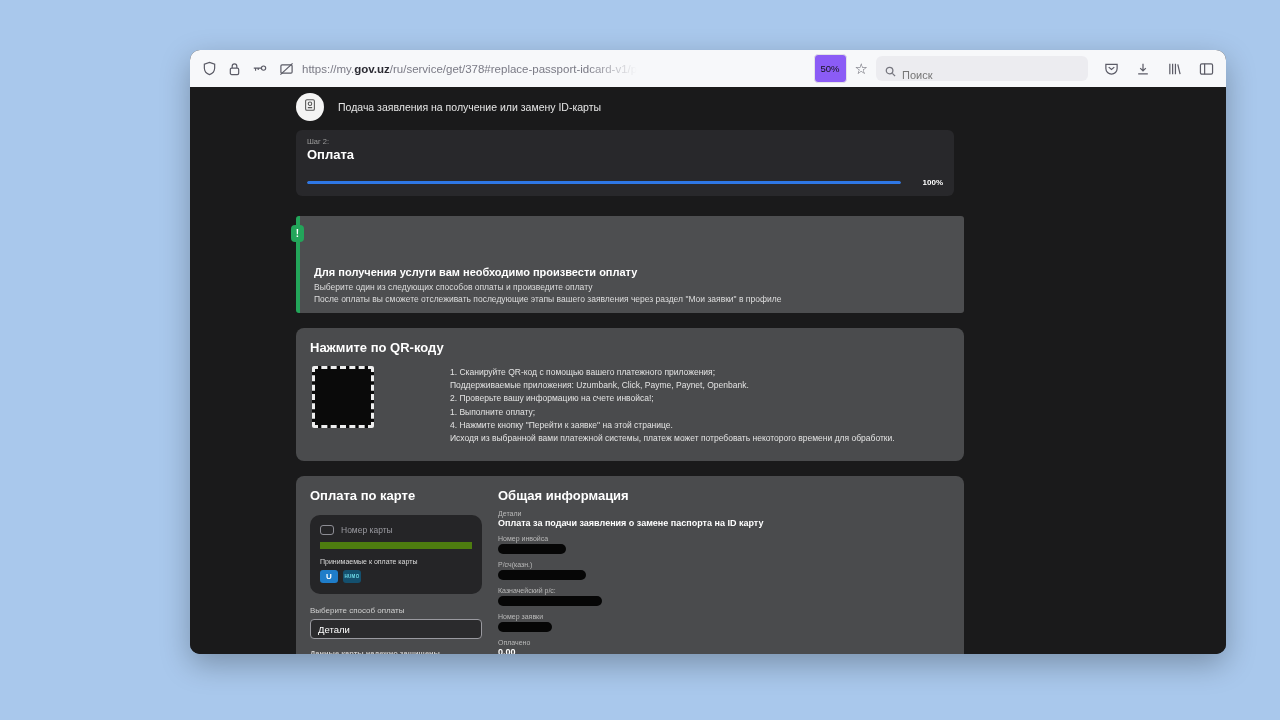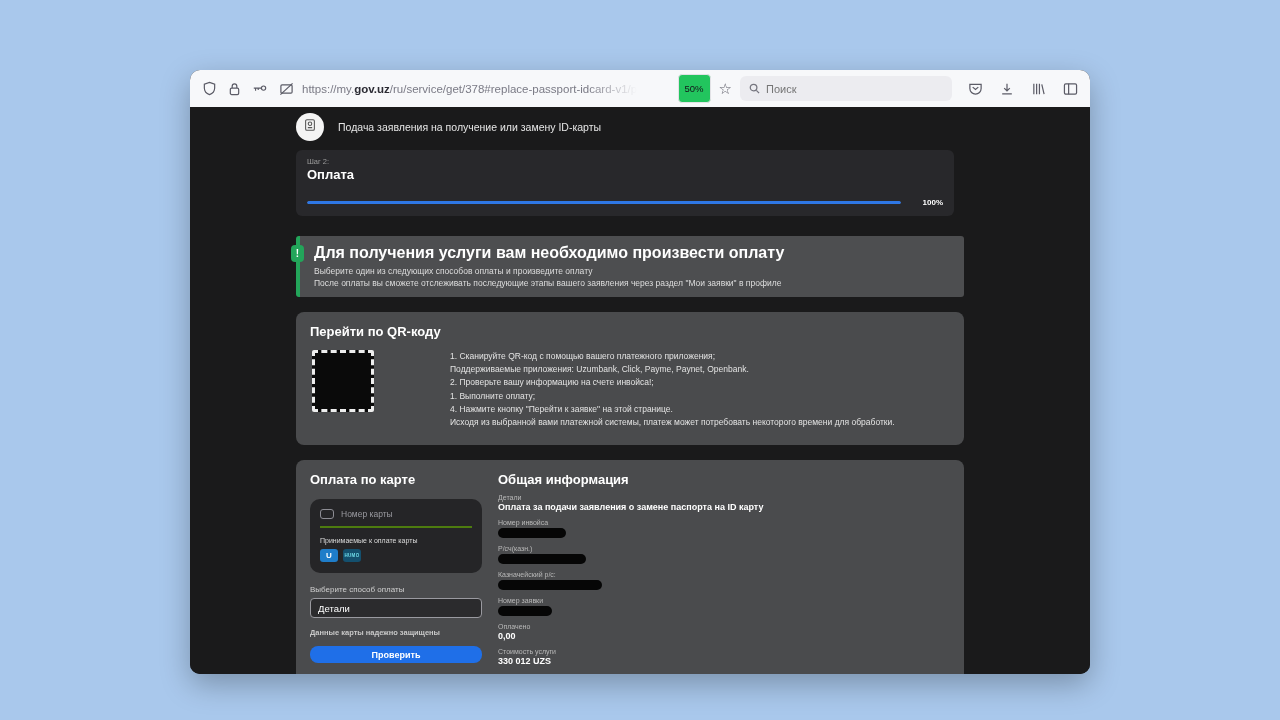"https://my.gov.uz/ru/service/get/378#rep" .window { top: 70px -> 50px; width: 900px -> 1036px }
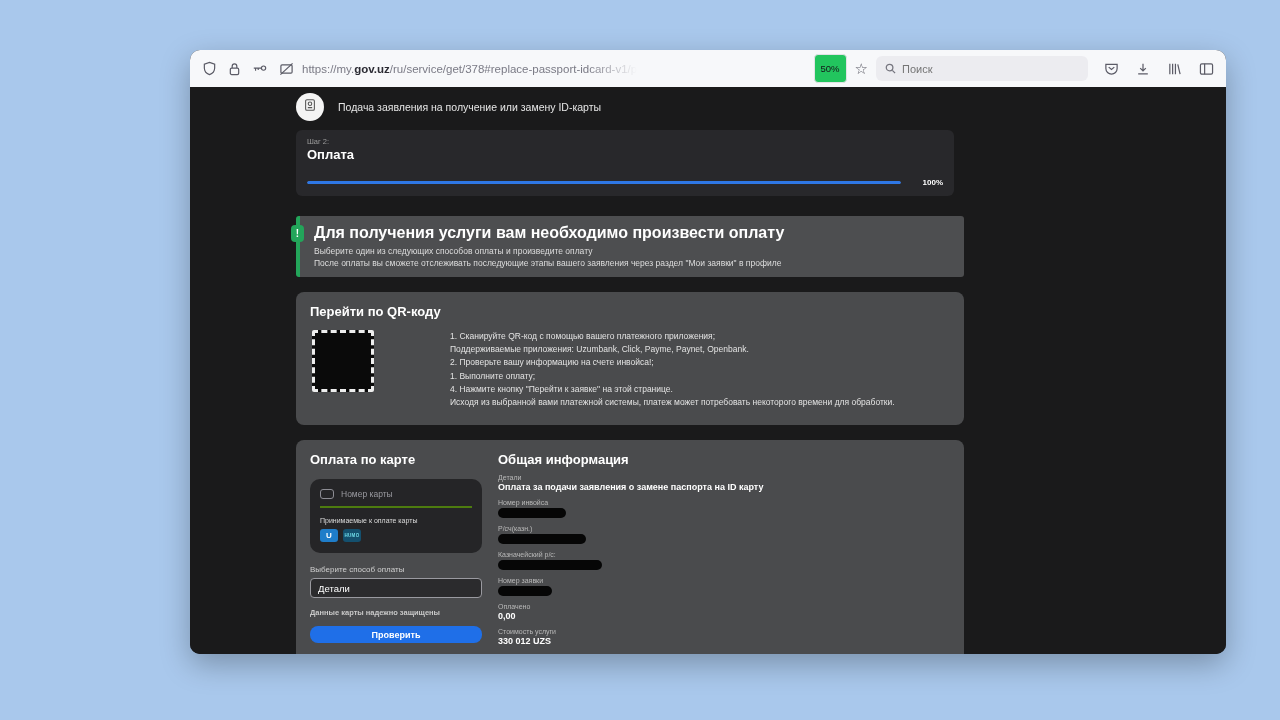"50%" .zoom-pill { background: #22c55e -> #8b5cf6 }
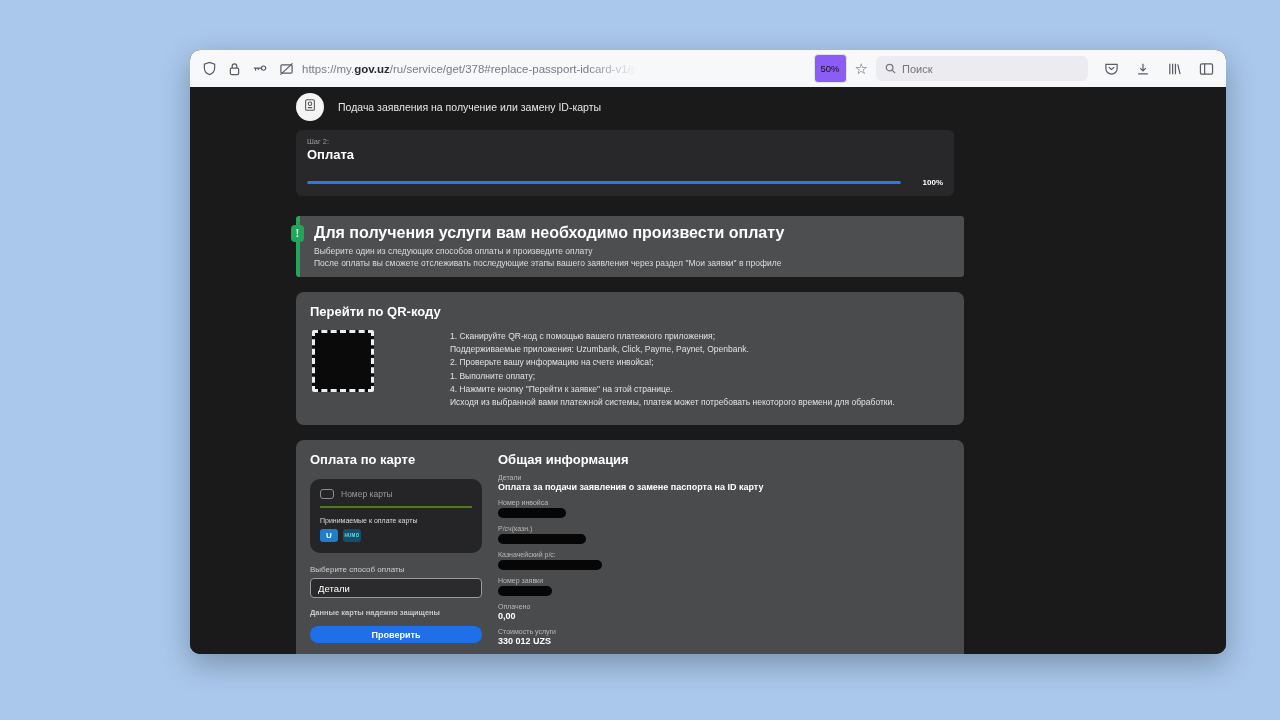"Поиск" .searchbox { align-items: center -> flex-end }
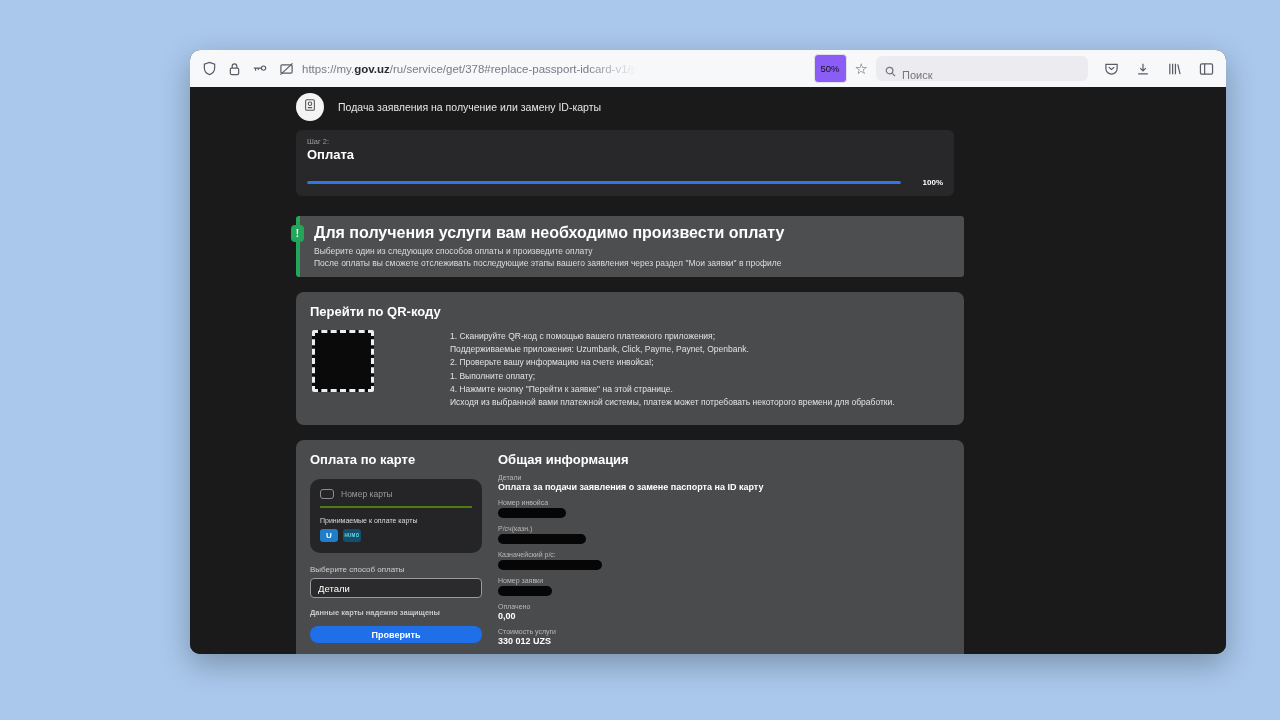"Для получения услуги вам необходимо" .alert-title { font-size: 16px -> 11px; margin-top: none -> 42px }
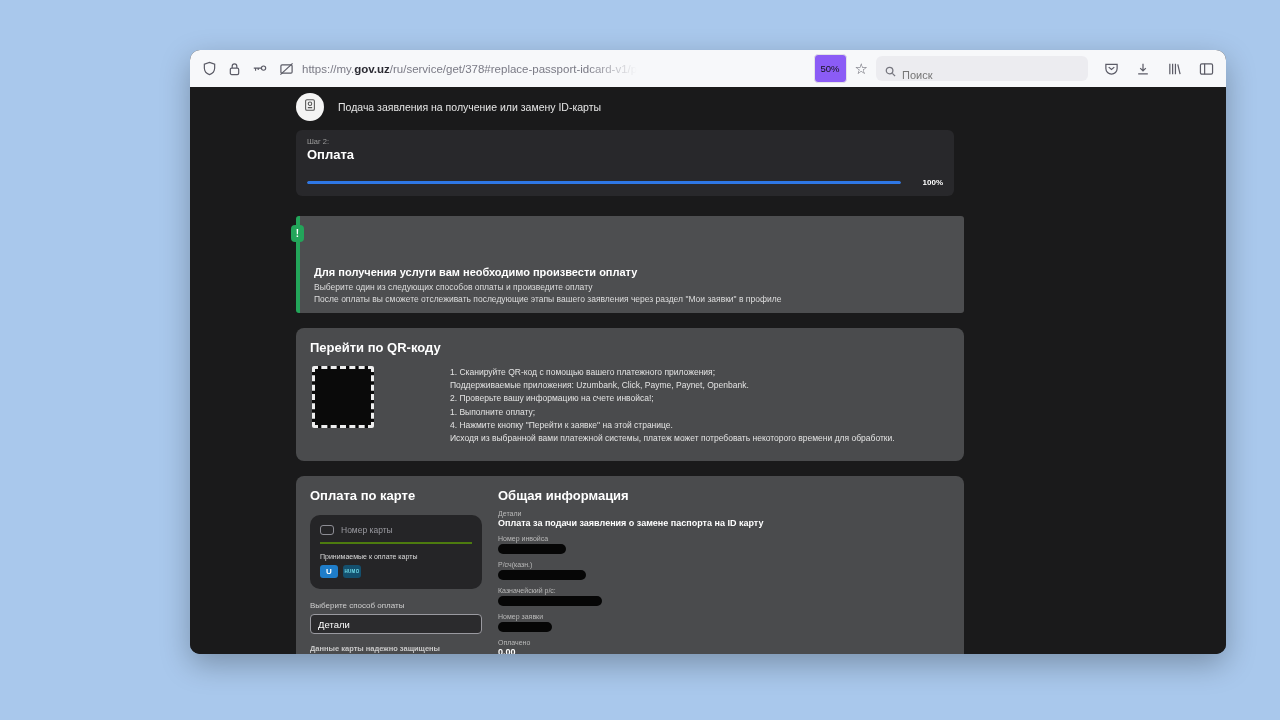"Перейти по QR-коду" div.panel-title { text: Перейти -> Нажмите }
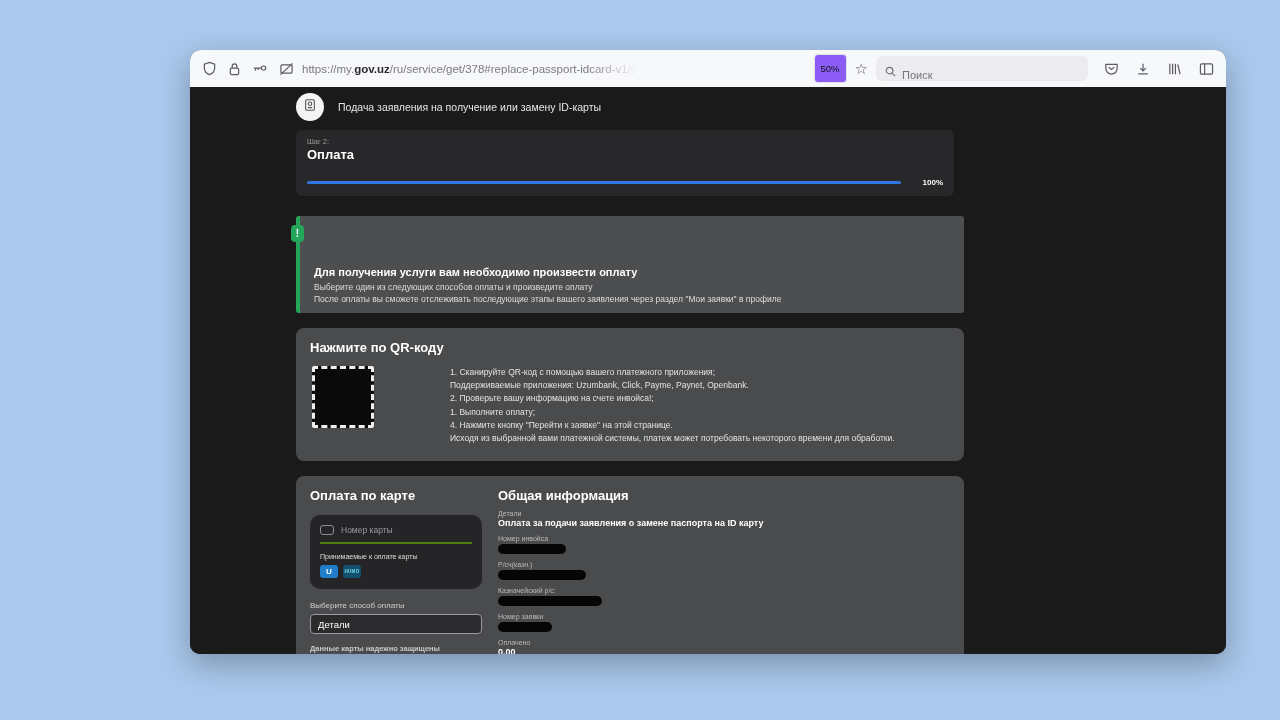"Номер карты" .cardnum-row { border-bottom: 2px solid #4d7c0f -> 7px solid #4d7c0f }
